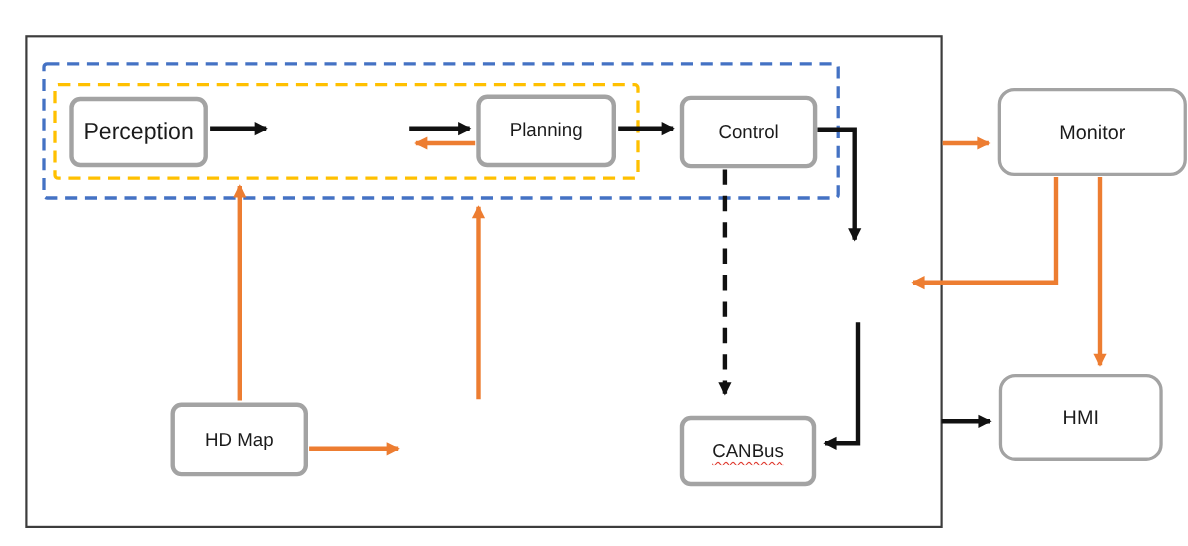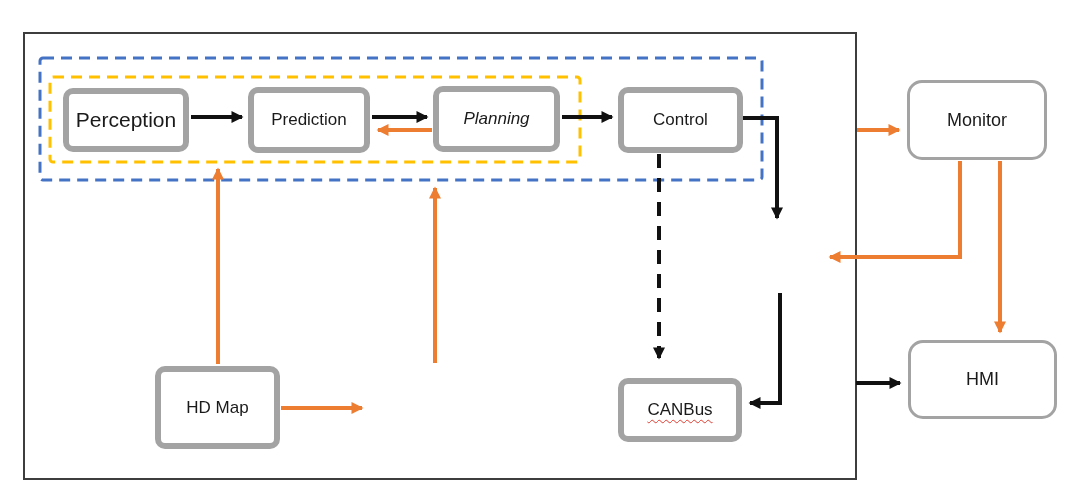"Perception" .node { border: 6px solid #a3a3a3 -> 4px solid #a3a3a3 }
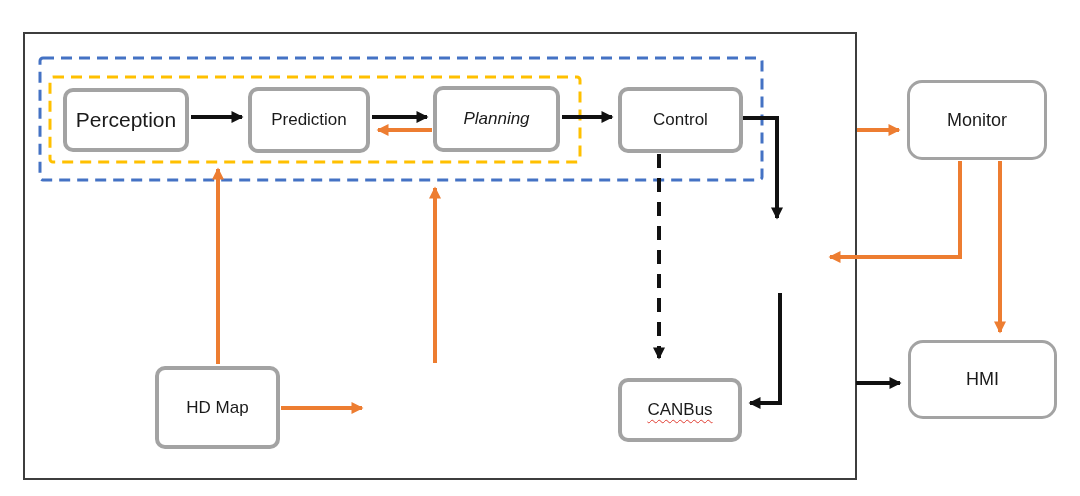"Prediction" div.node { html: <div> <span>Prediction</span> </div> -> none }
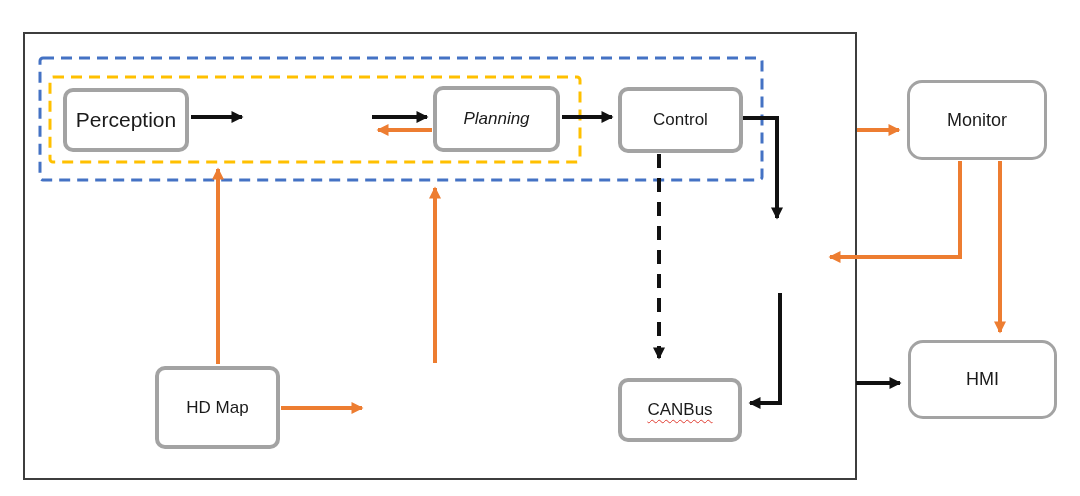"Planning" div.node { font-style: italic -> none }
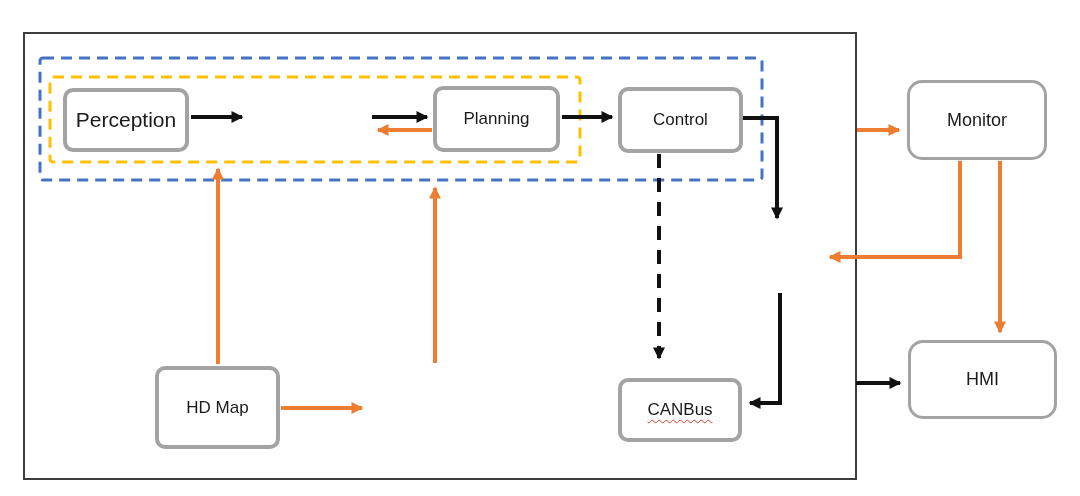"Monitor" div.node { width: 140px -> 172px }
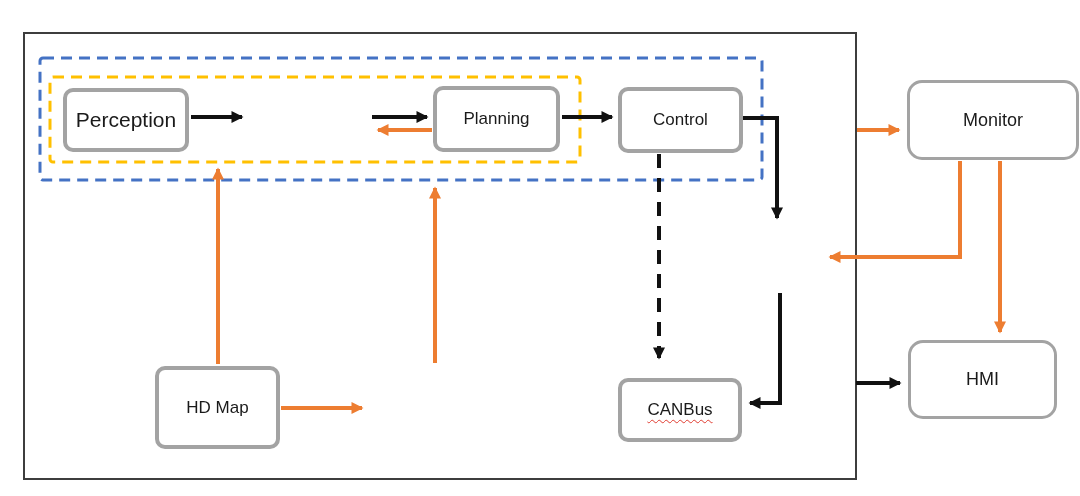"HD Map" div.node { height: 83px -> 67px }
